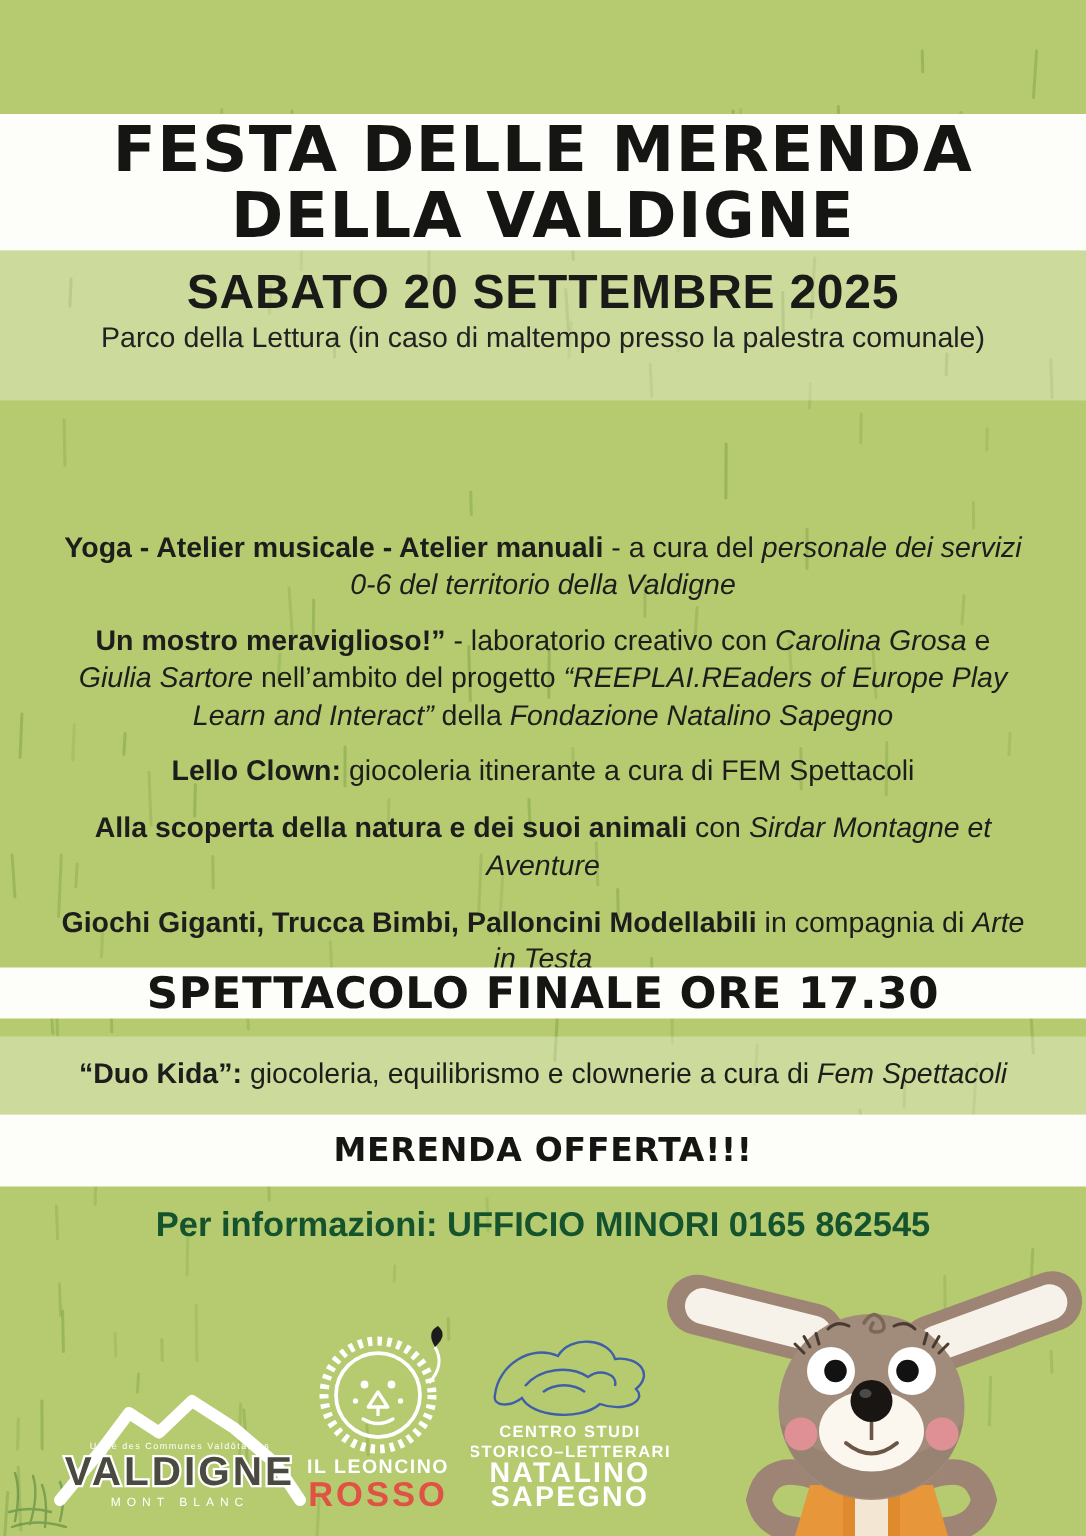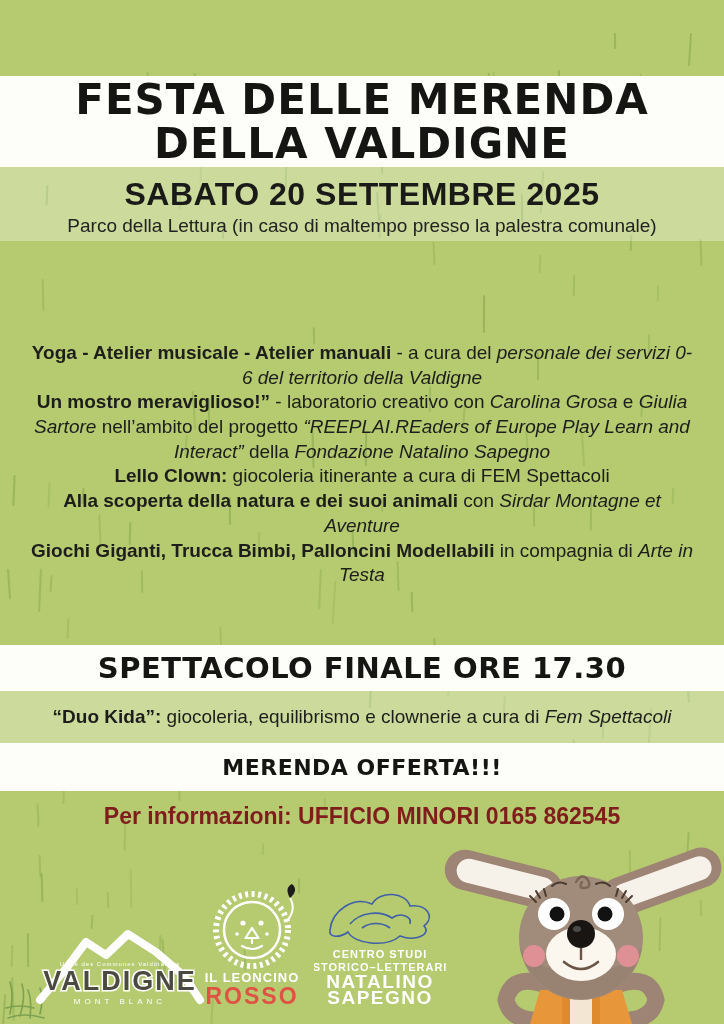"SABATO 20 SETTEMBRE 2025" .date-band { height: 74px -> 100px }
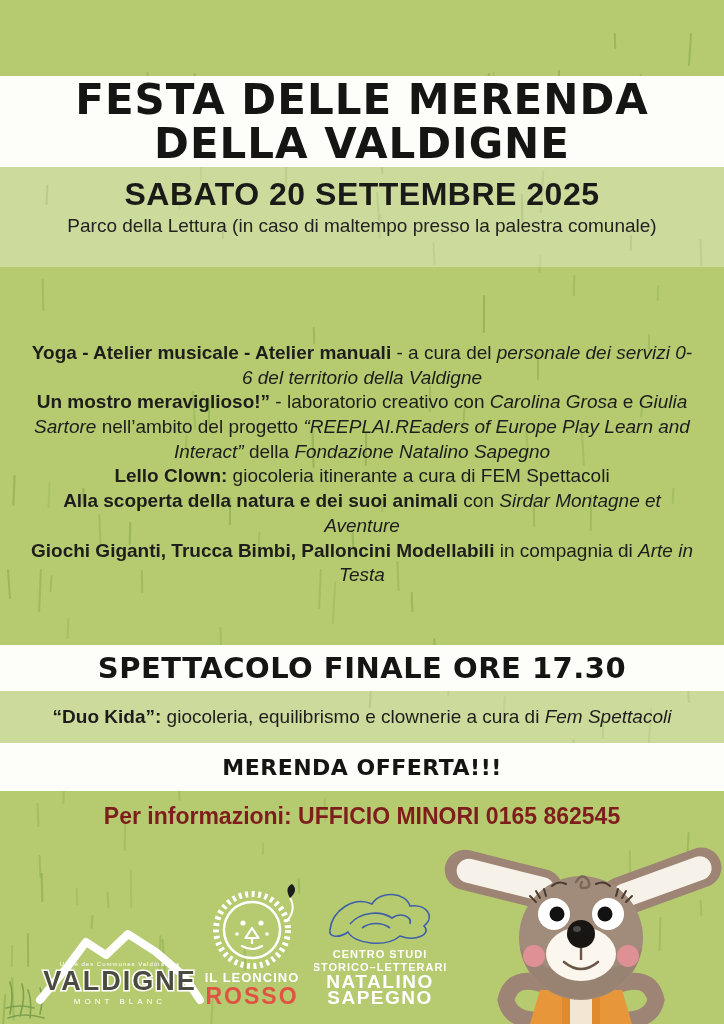"Yoga - Atelier musicale -" .program p { margin: 0 -> 13px }
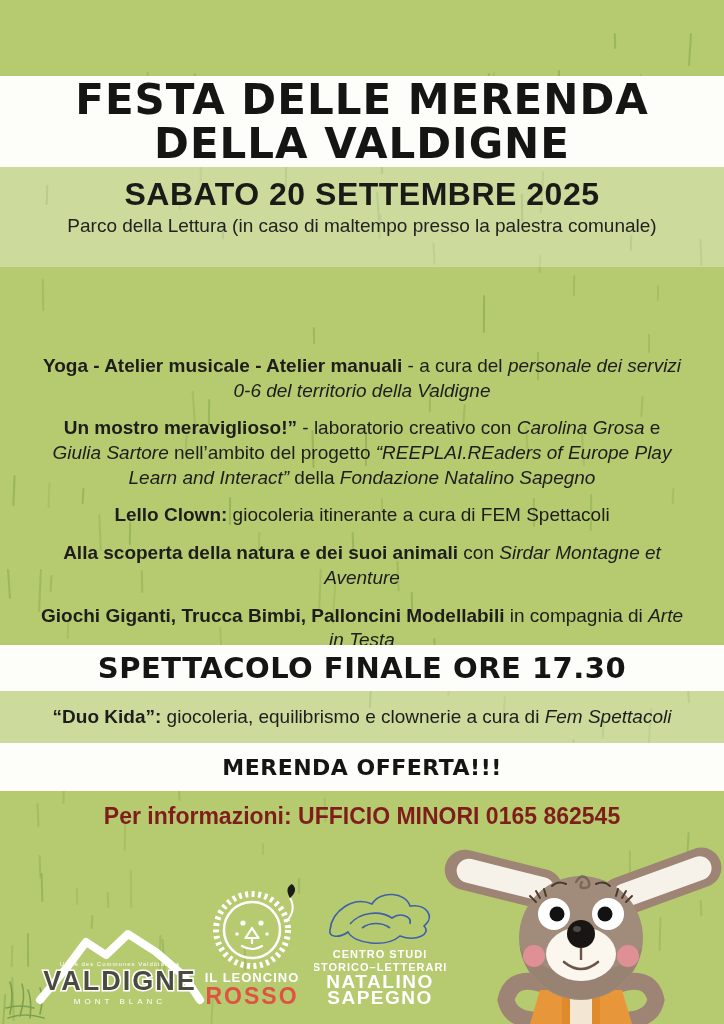"SPETTACOLO FINALE ORE 17.30" .finale-band { height: 46px -> 34px }
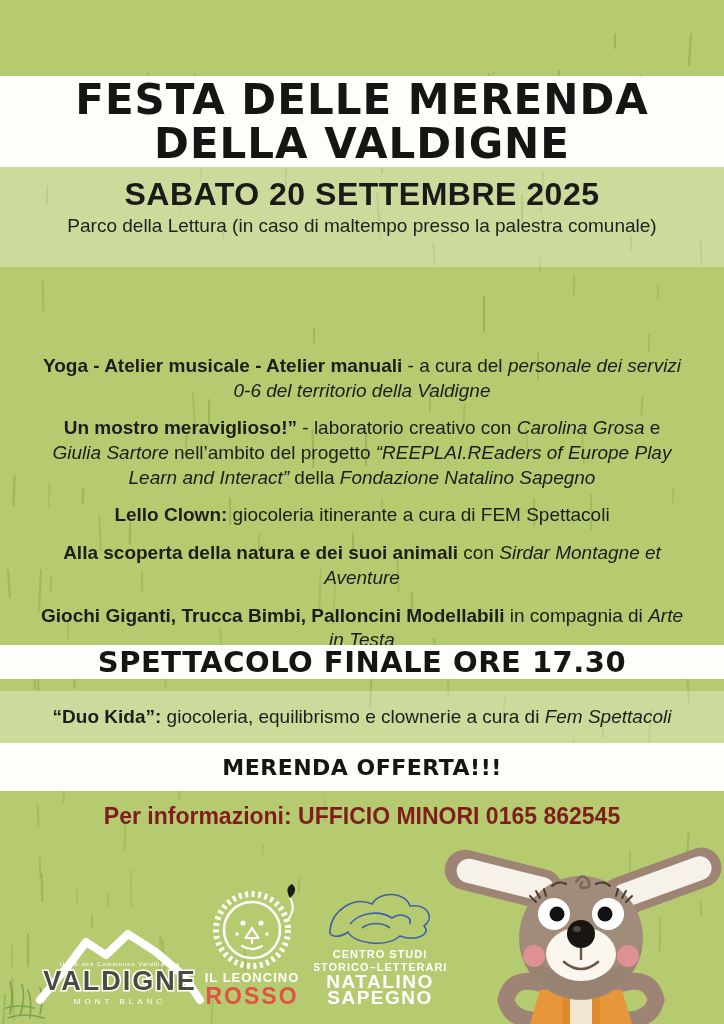"Per informazioni: UFFICIO MINORI 0165" .info { color: #7f1d1d -> #14532d }
